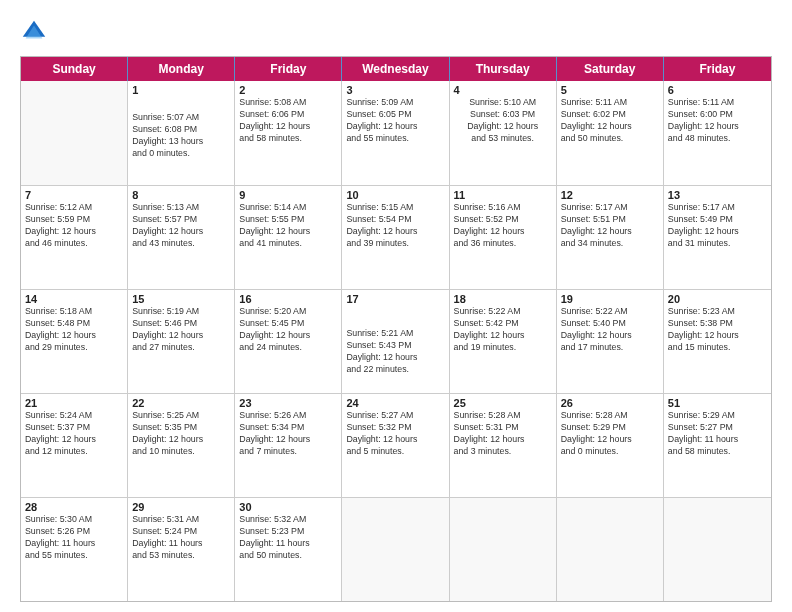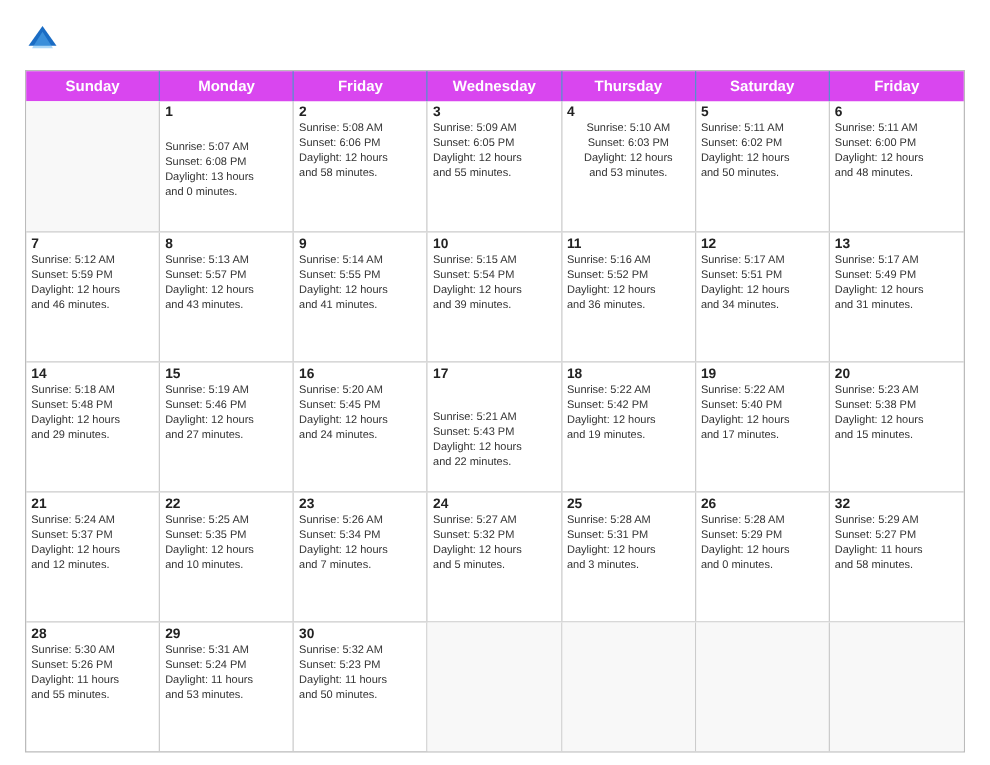"Sunday" .cal-header-row { background: #d946ef -> #be185d }
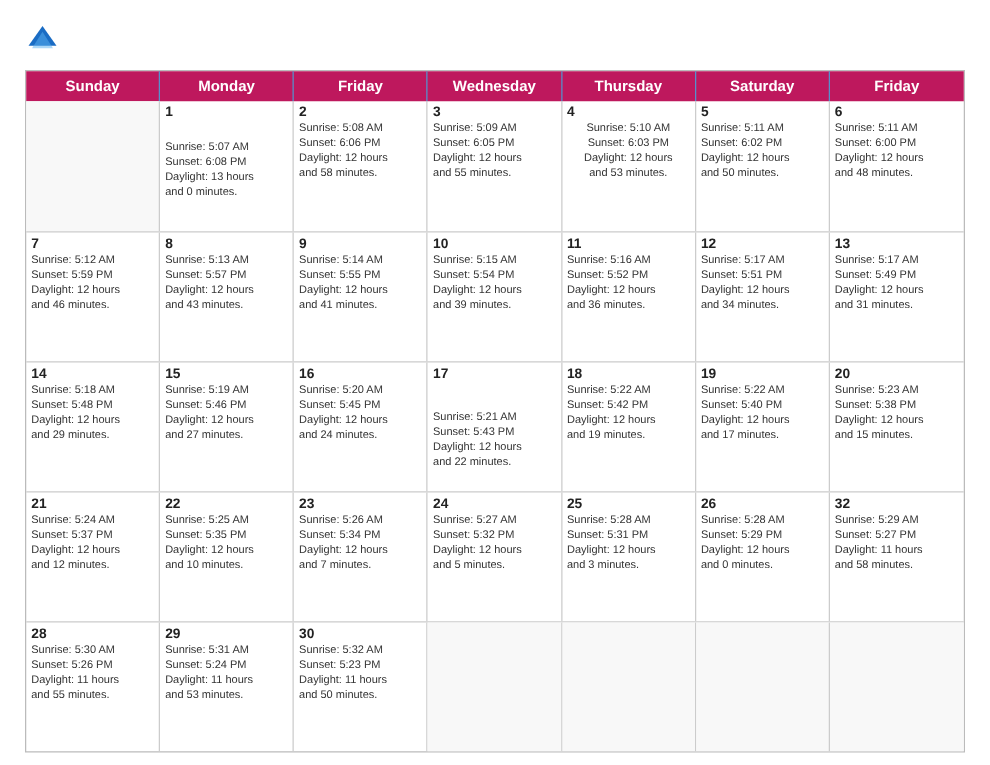"32" div.day-num { text: 32 -> 51 }
